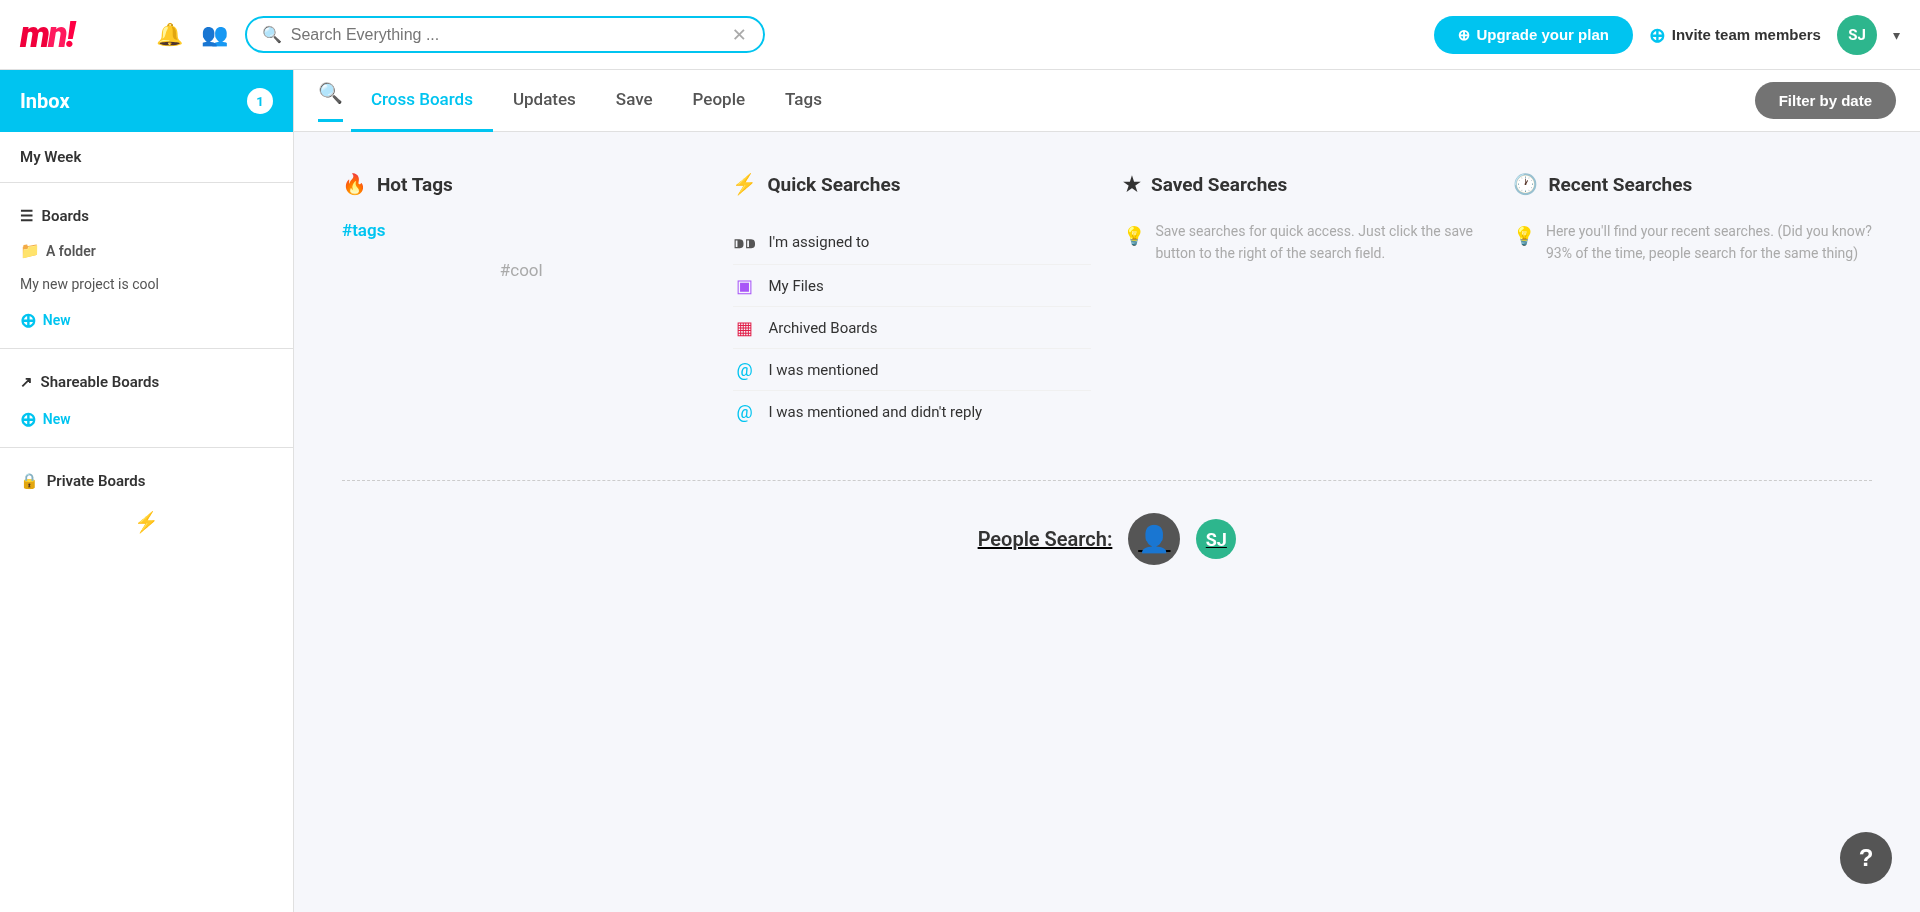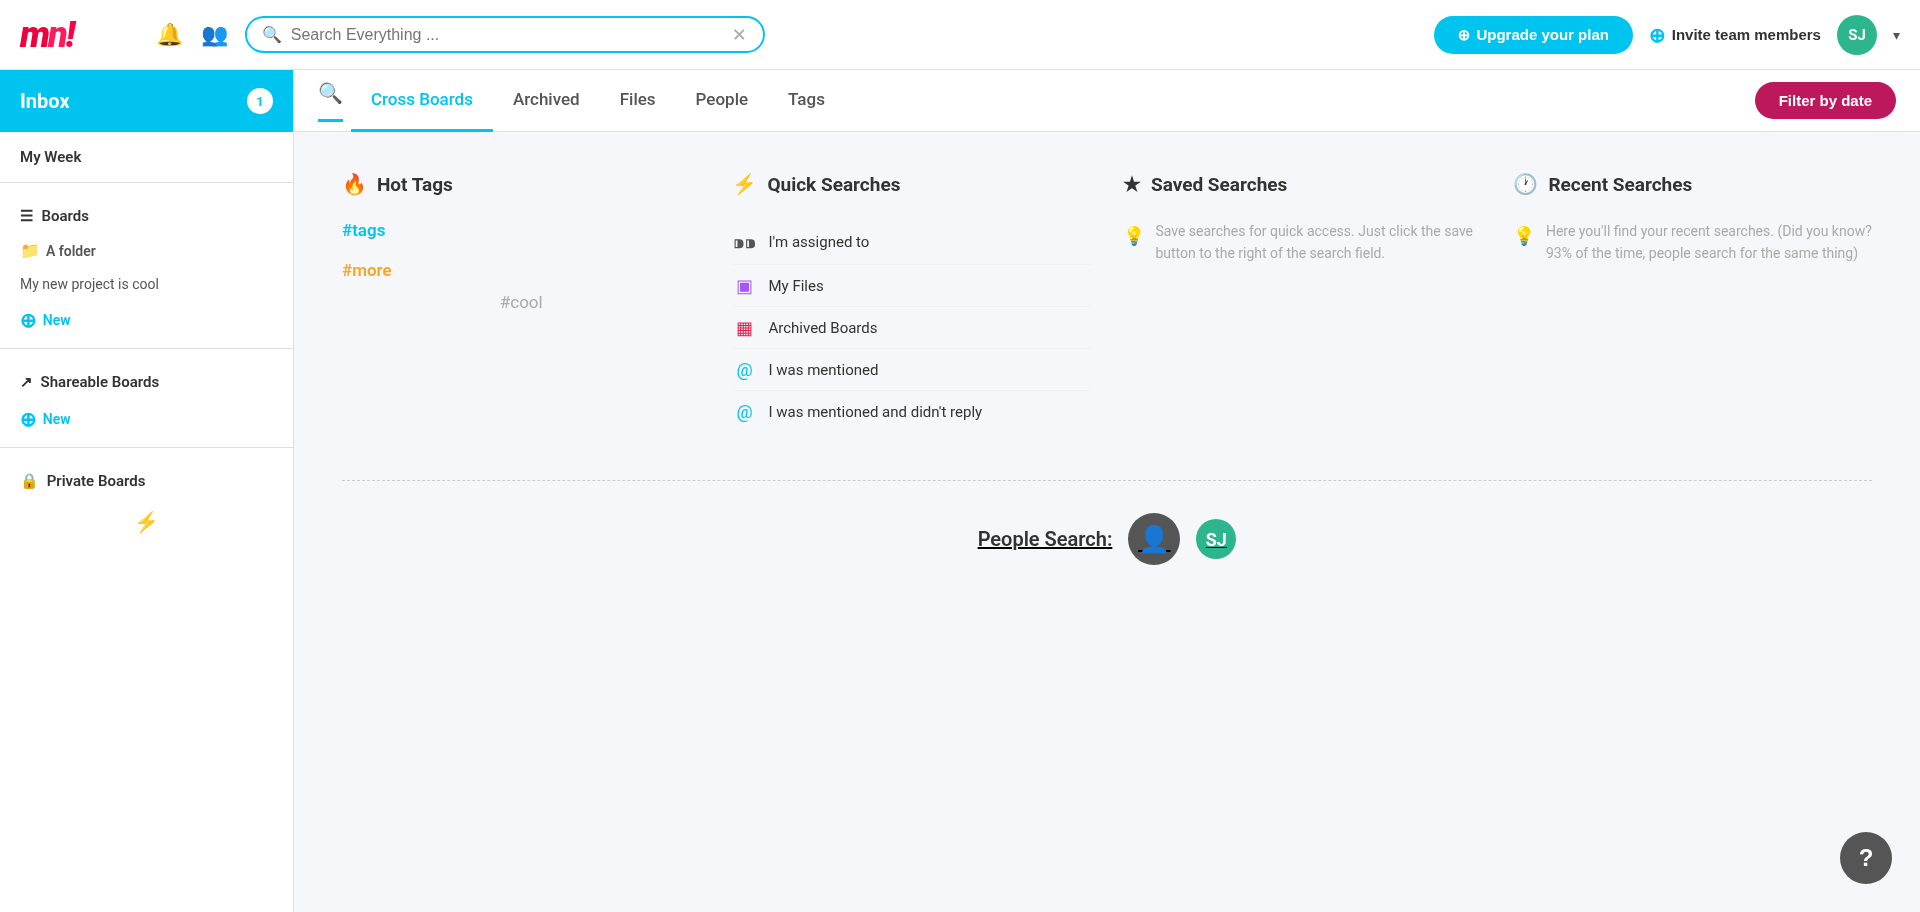"Archived" span { text: Archived -> Updates }
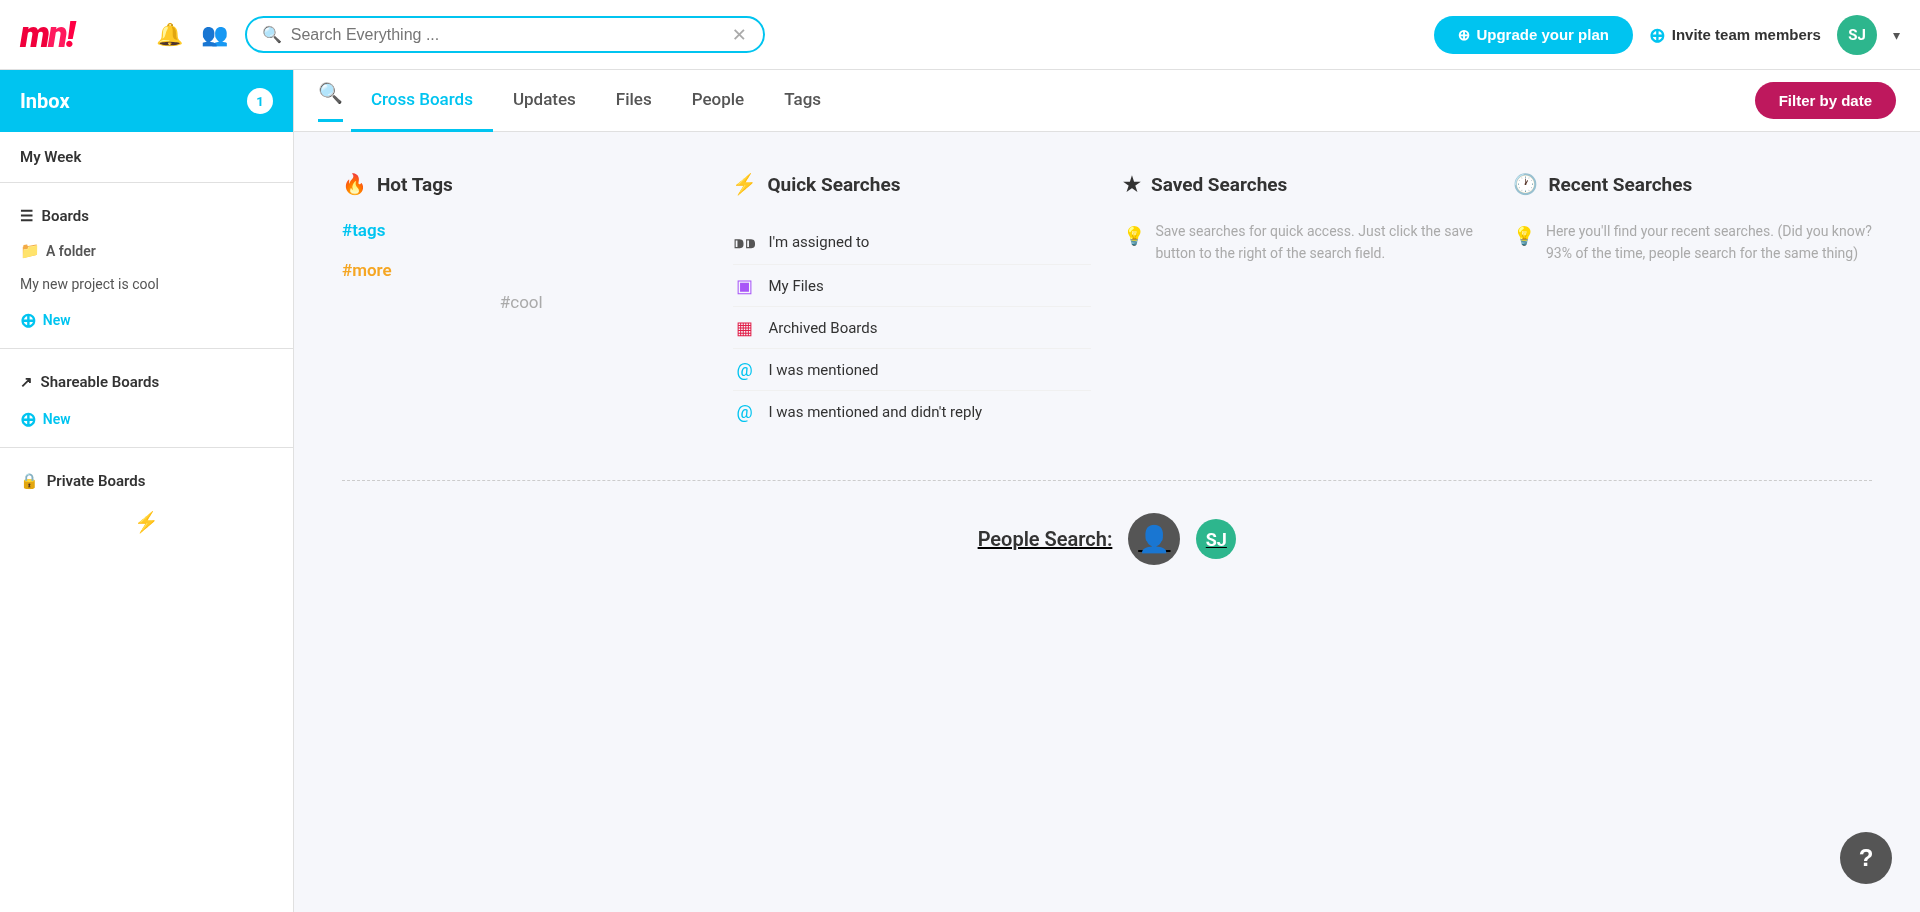"Files" span { text: Files -> Save }
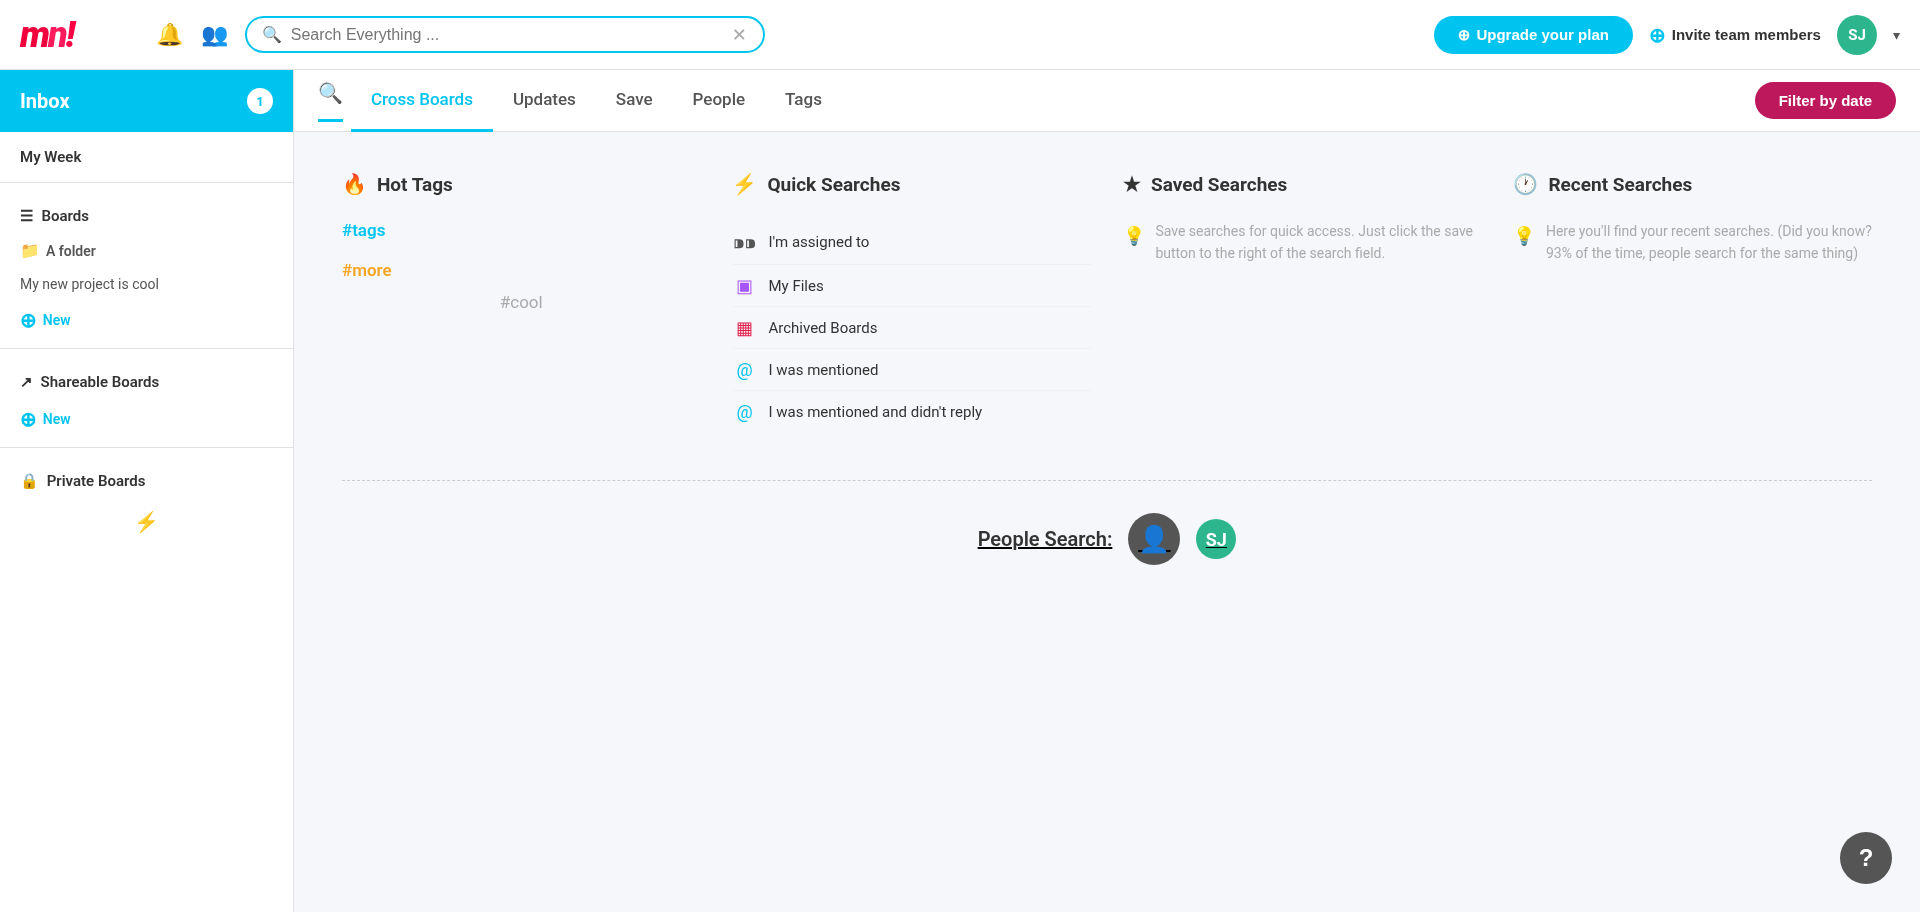"Filter by date" .filter-btn { background: #be185d -> #737373 }
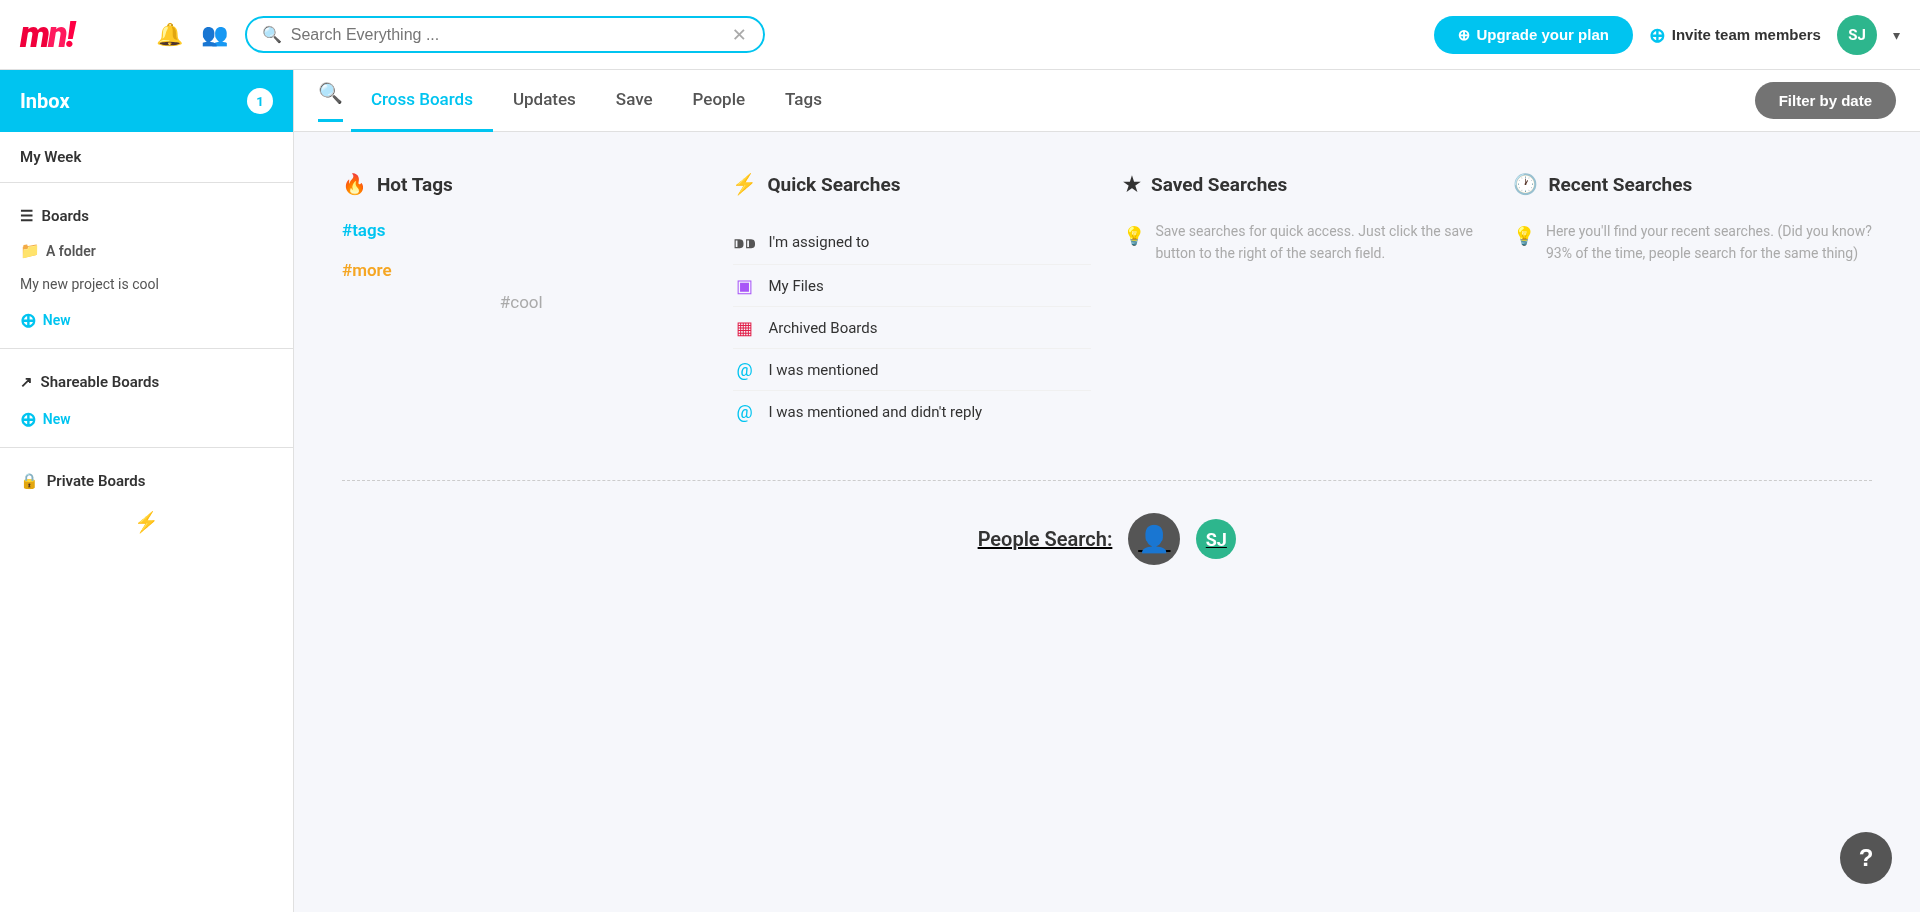"#more" span.tag-orange { html: <span>#more</span> -> none }
